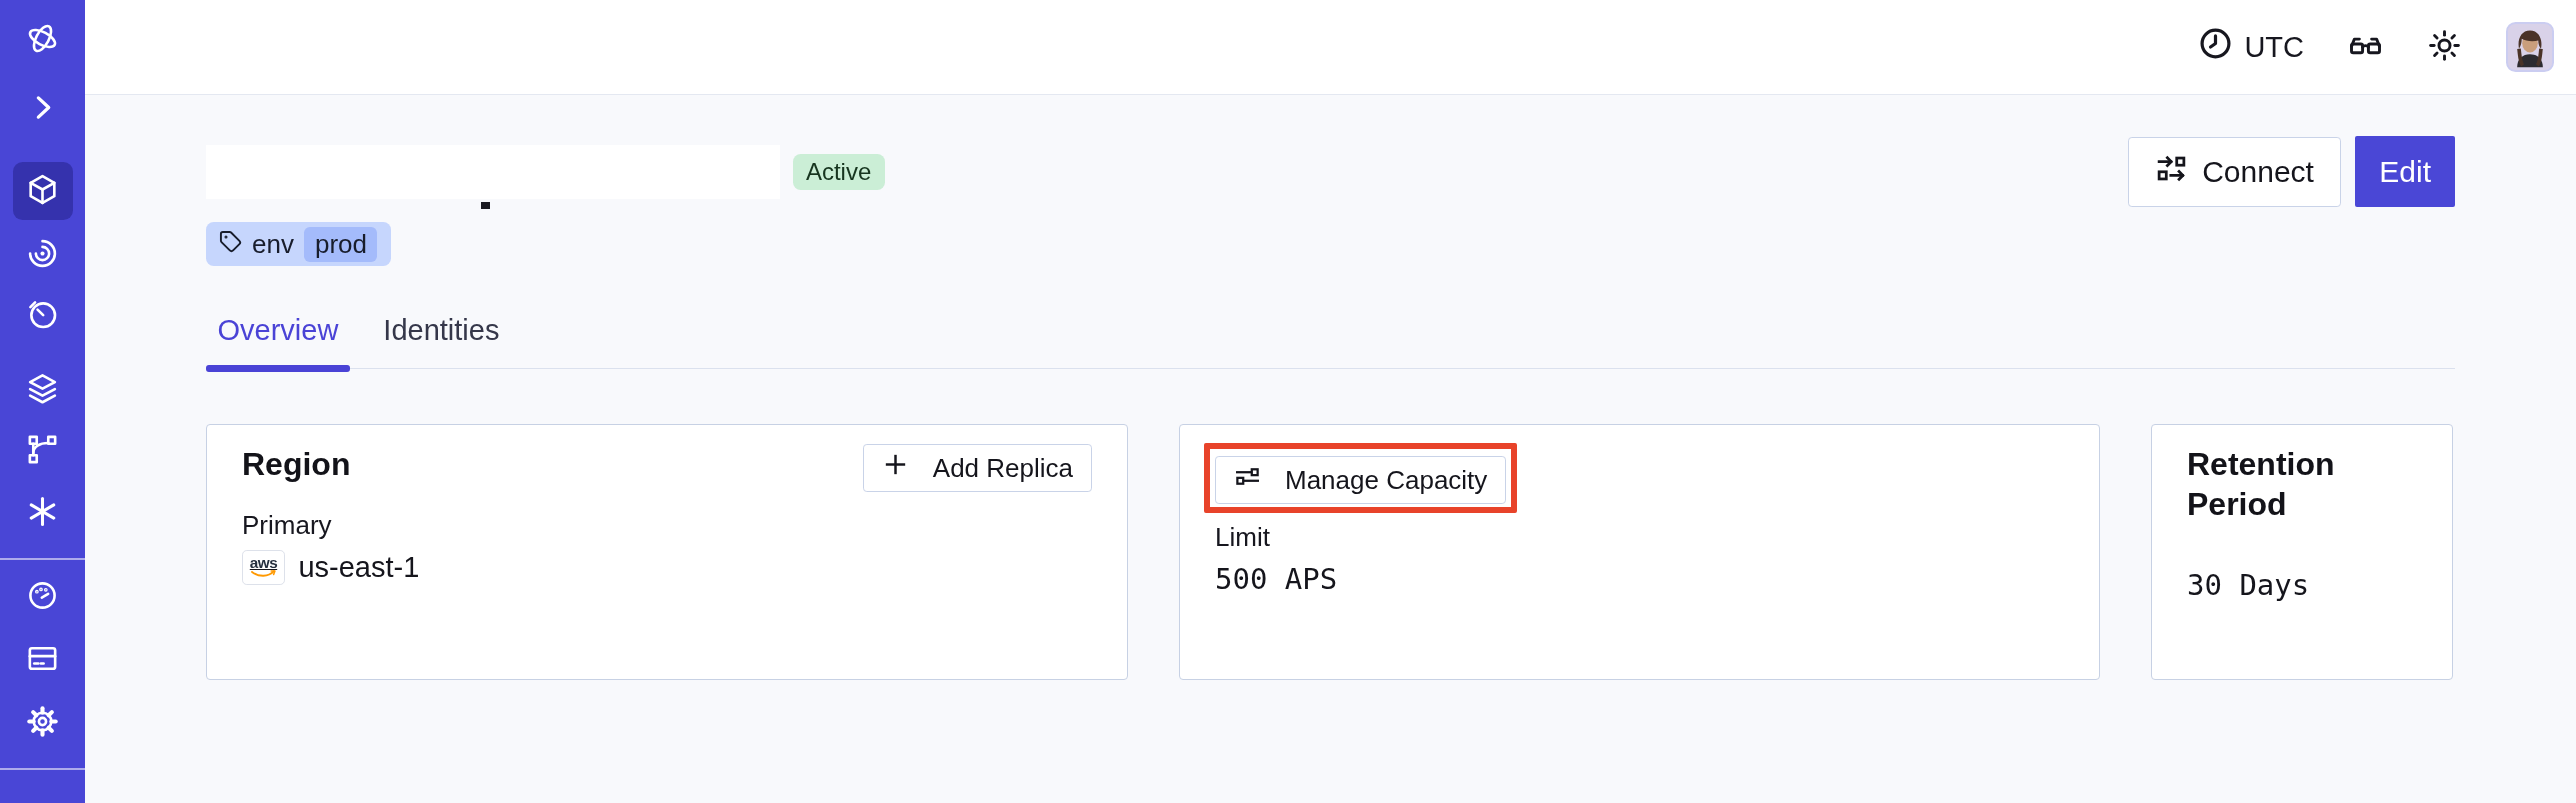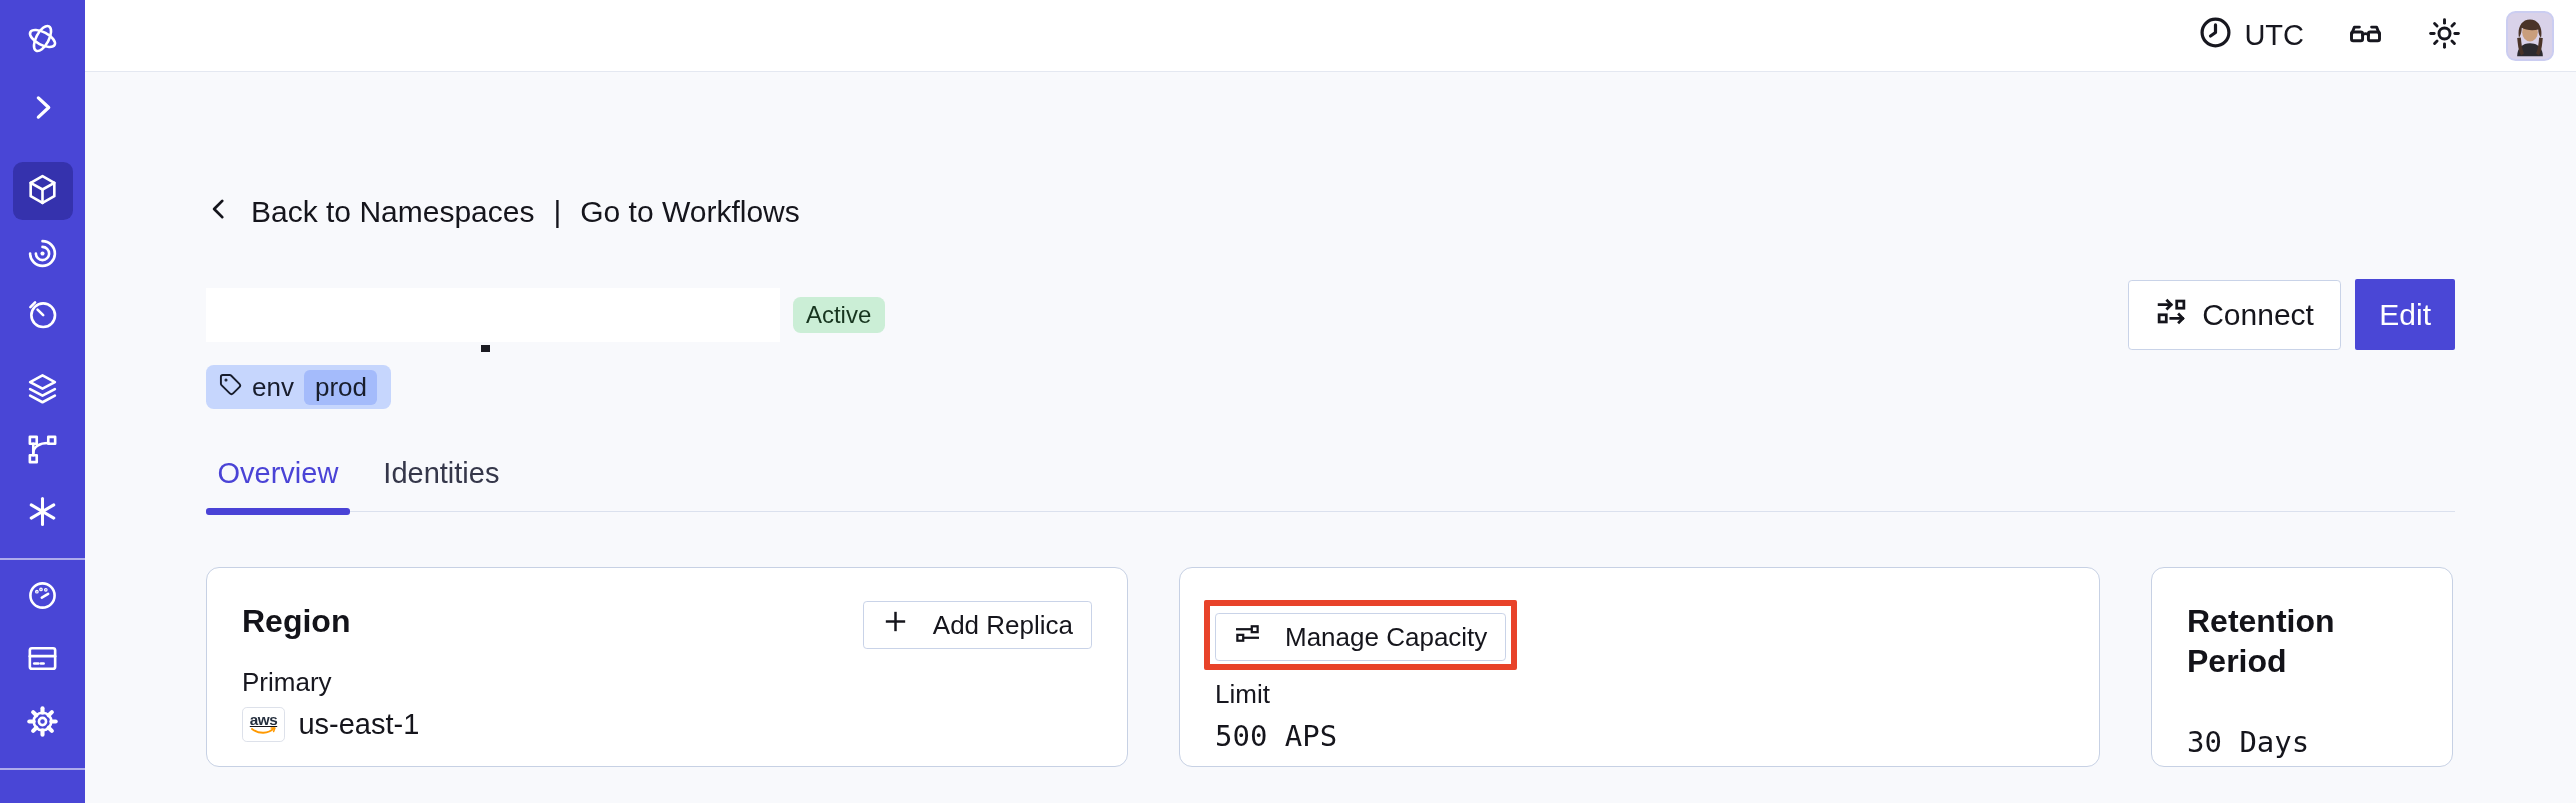"UTC" .topbar { height: 72px -> 95px }
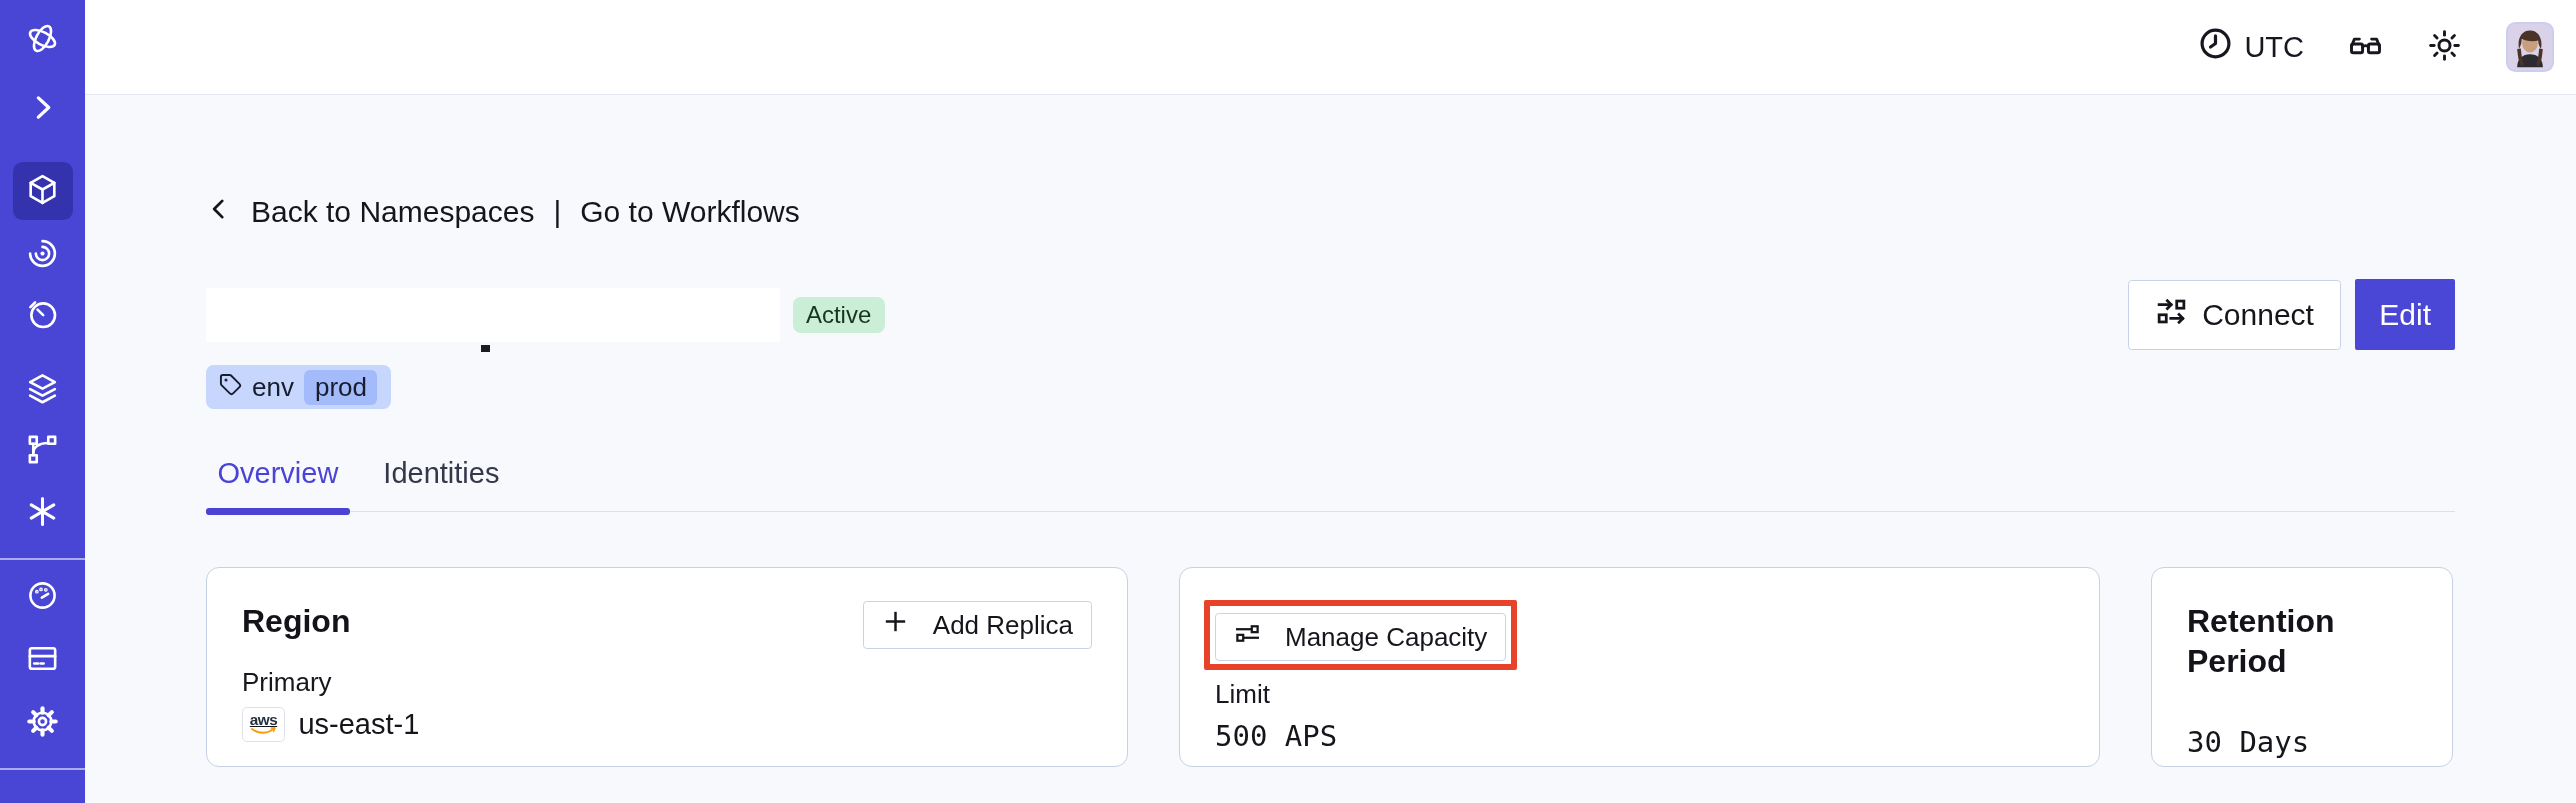"Back to Namespaces" div.breadcrumb { html: <div> <span><svg> <polyline></polyline> </svg></span> <span>Back to Namespaces</span> <span>|</span> <span>Go to Workflows</span> </div> -> none }
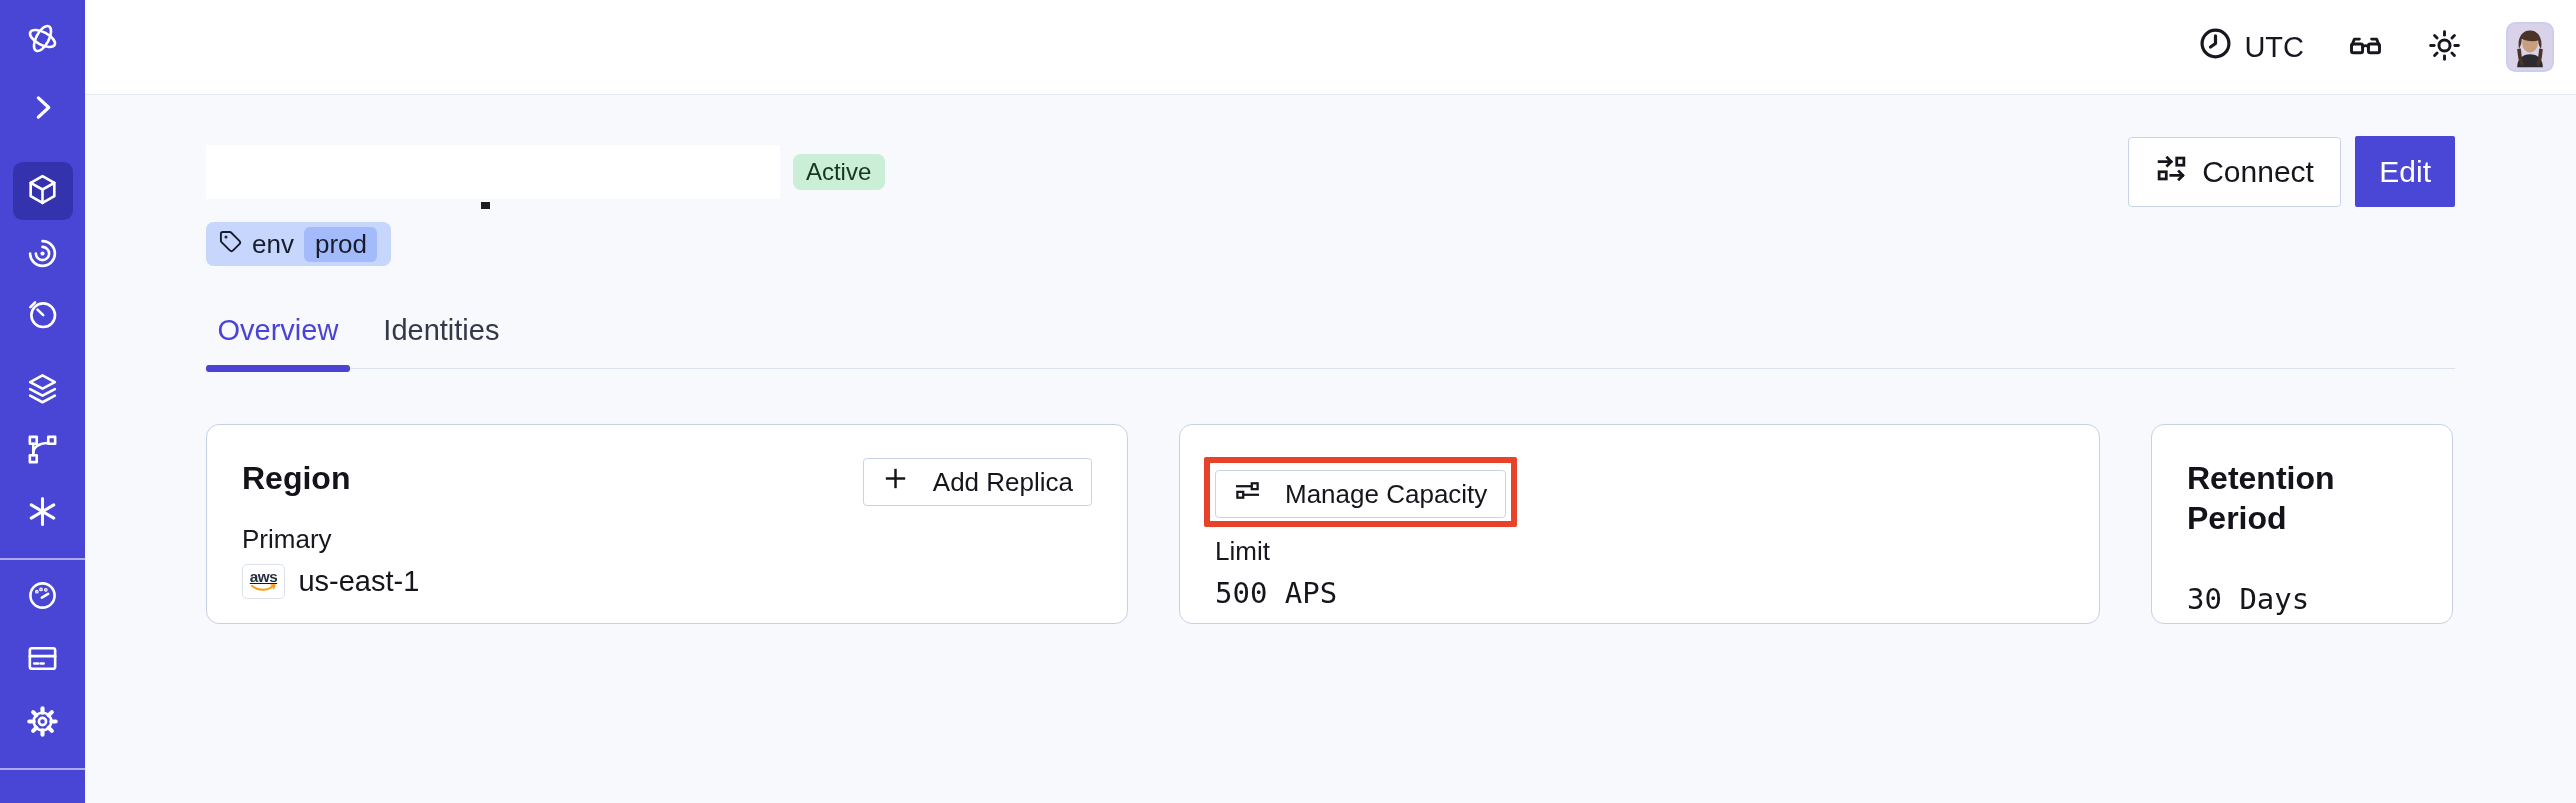"Region" .card { border-radius: 13px -> 4px; height: 200px -> 256px; padding: 33px 35px -> 19px 35px }
